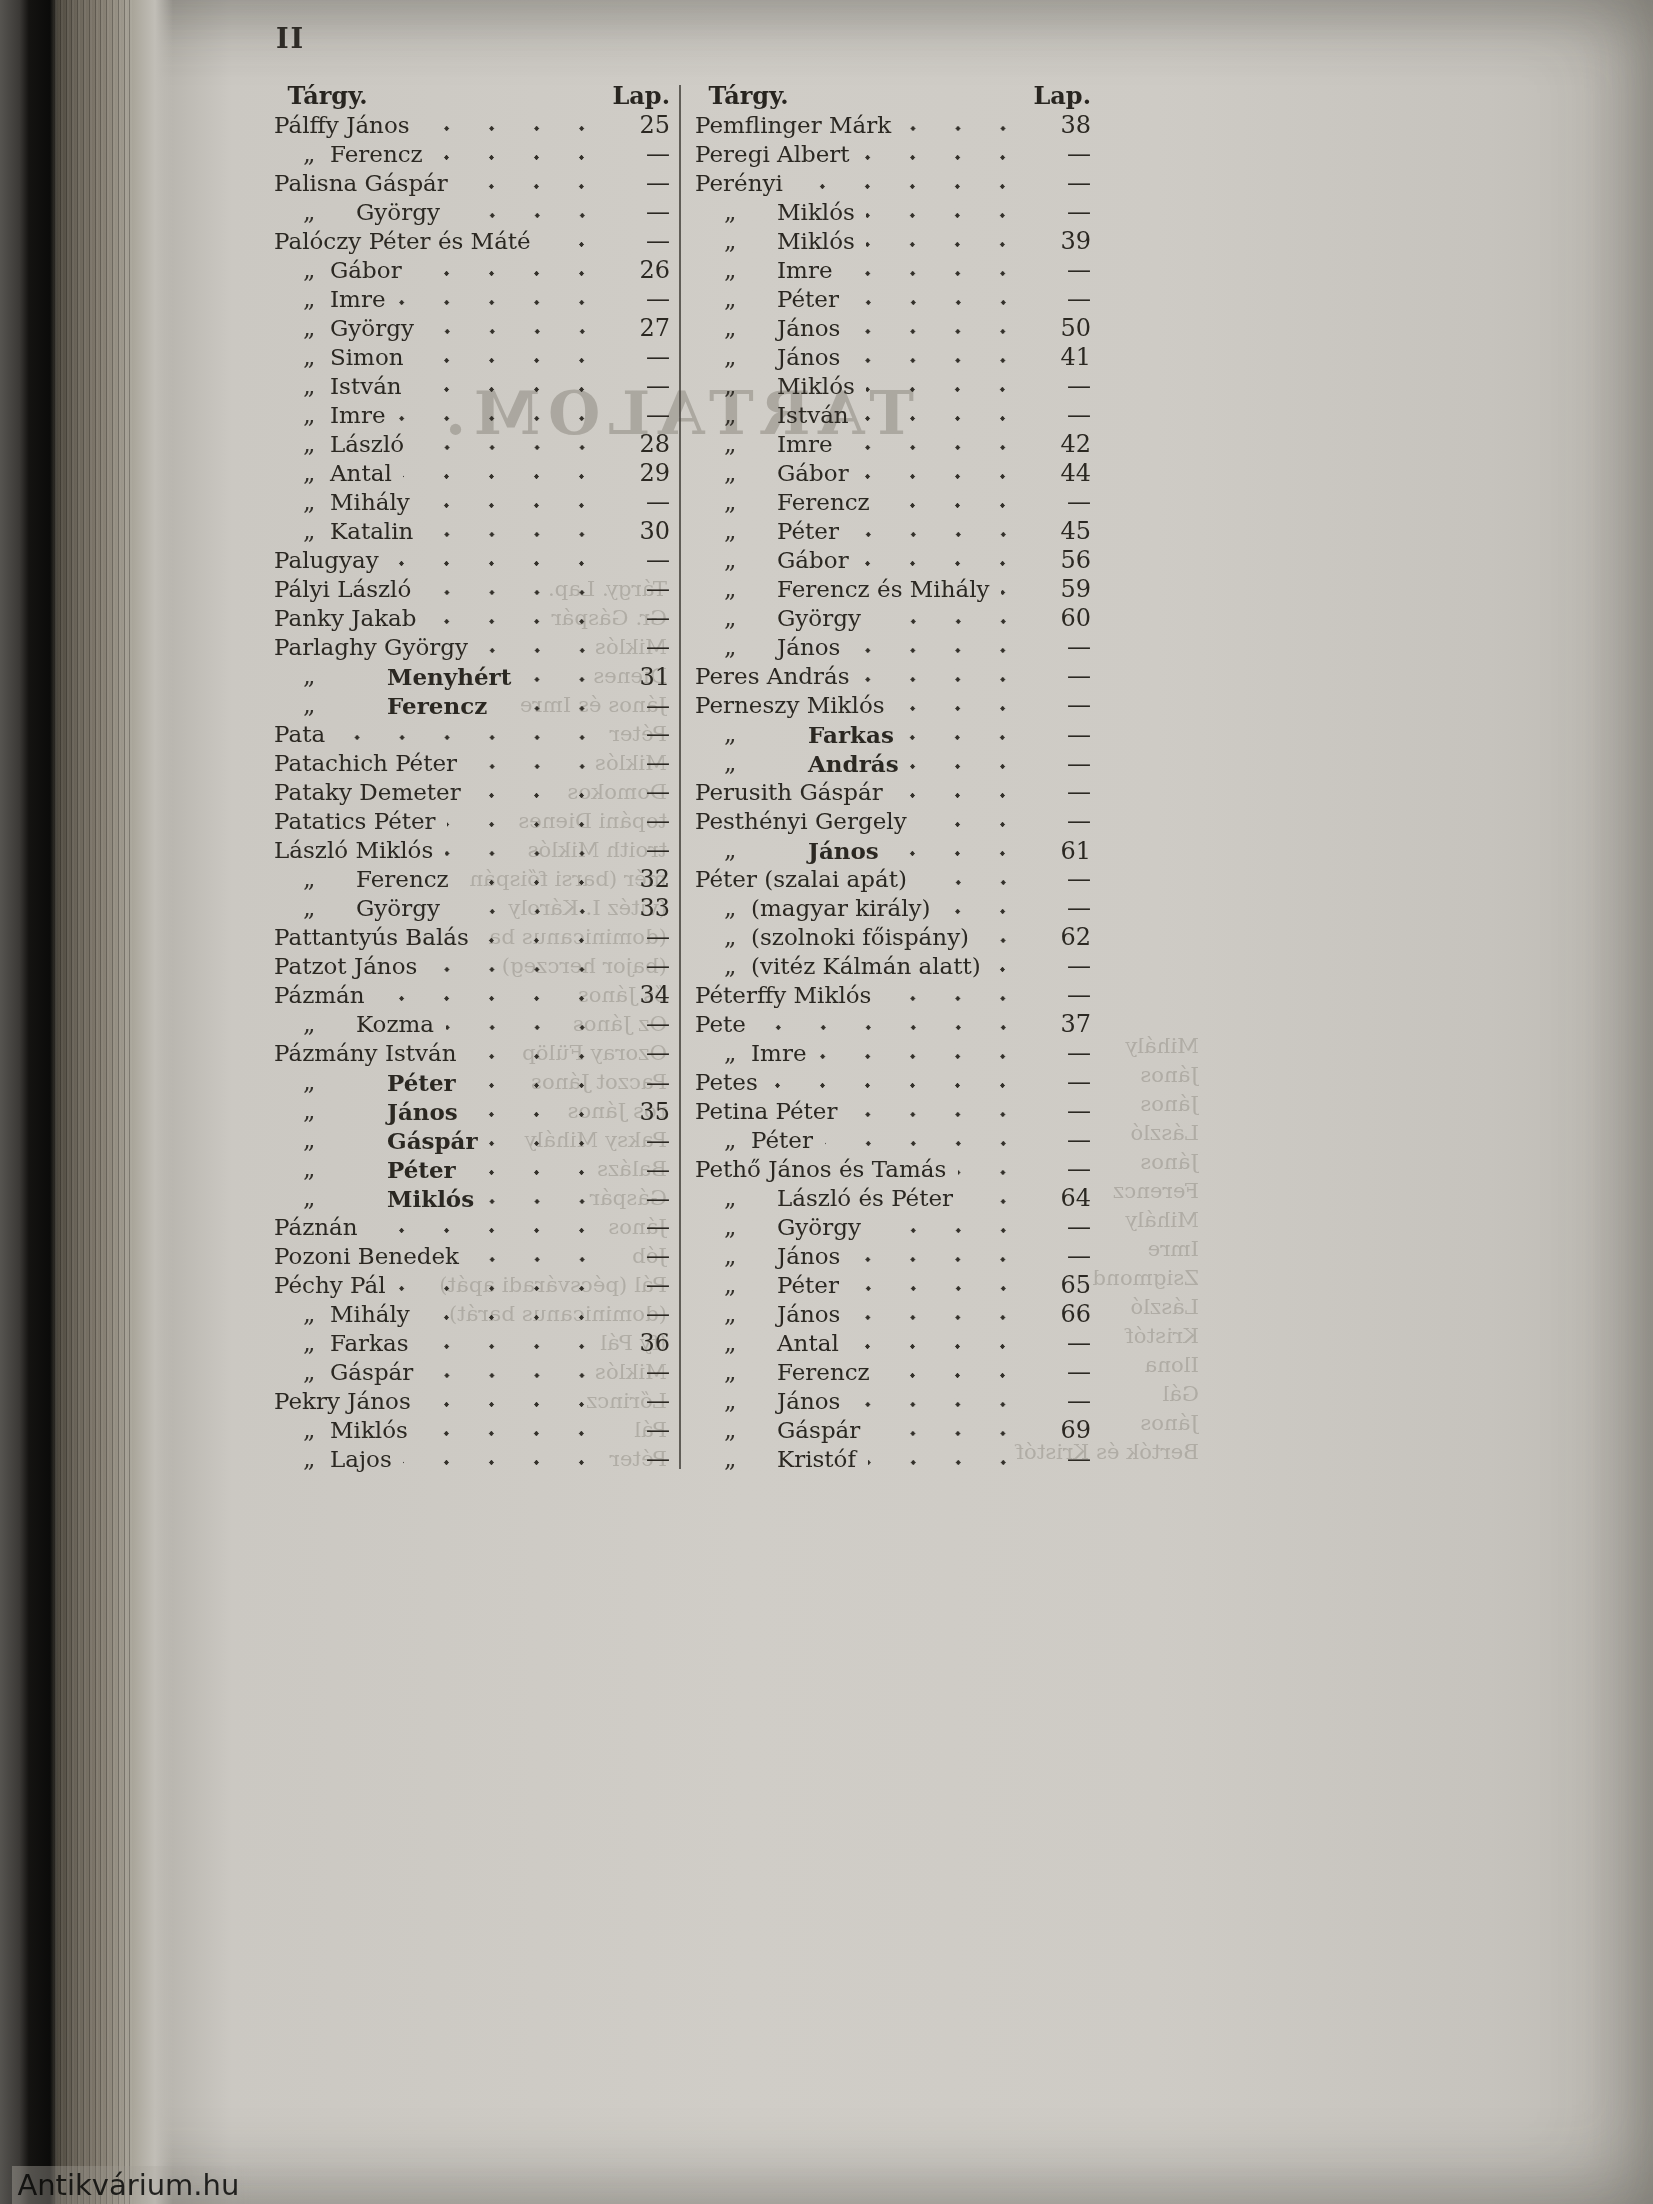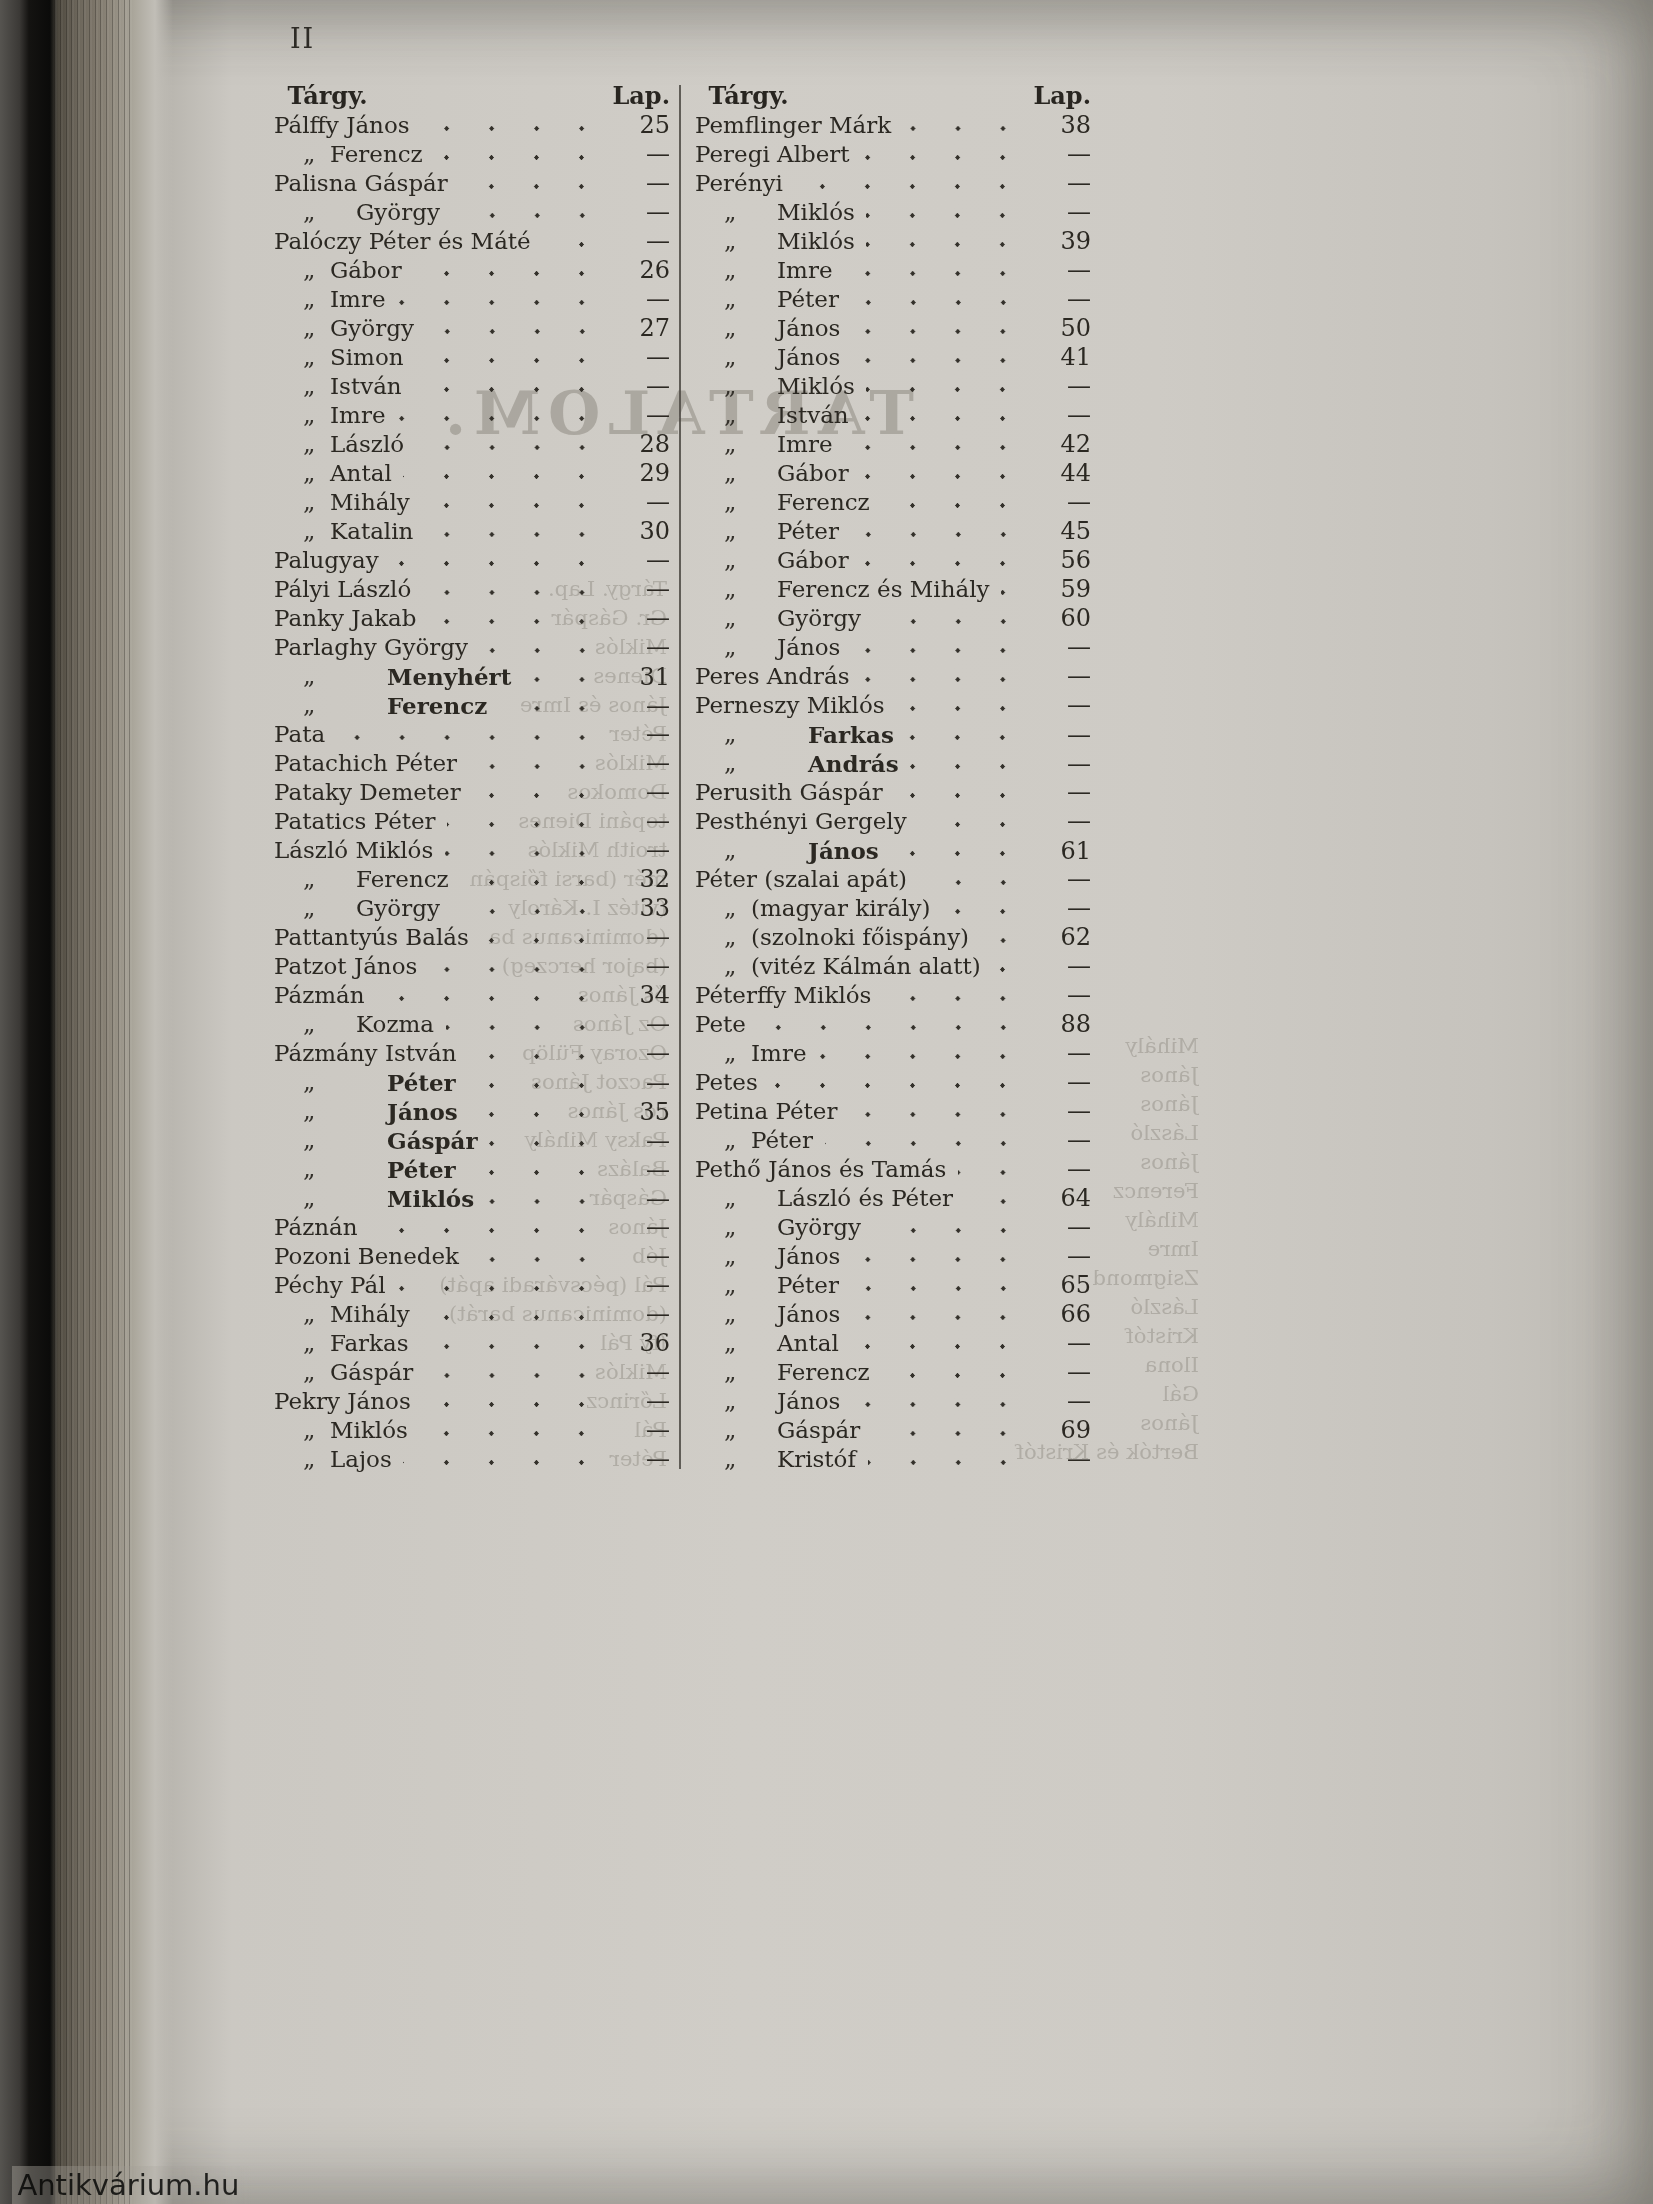"II" .folio { font-weight: normal -> bold; left: 290px -> 276px }
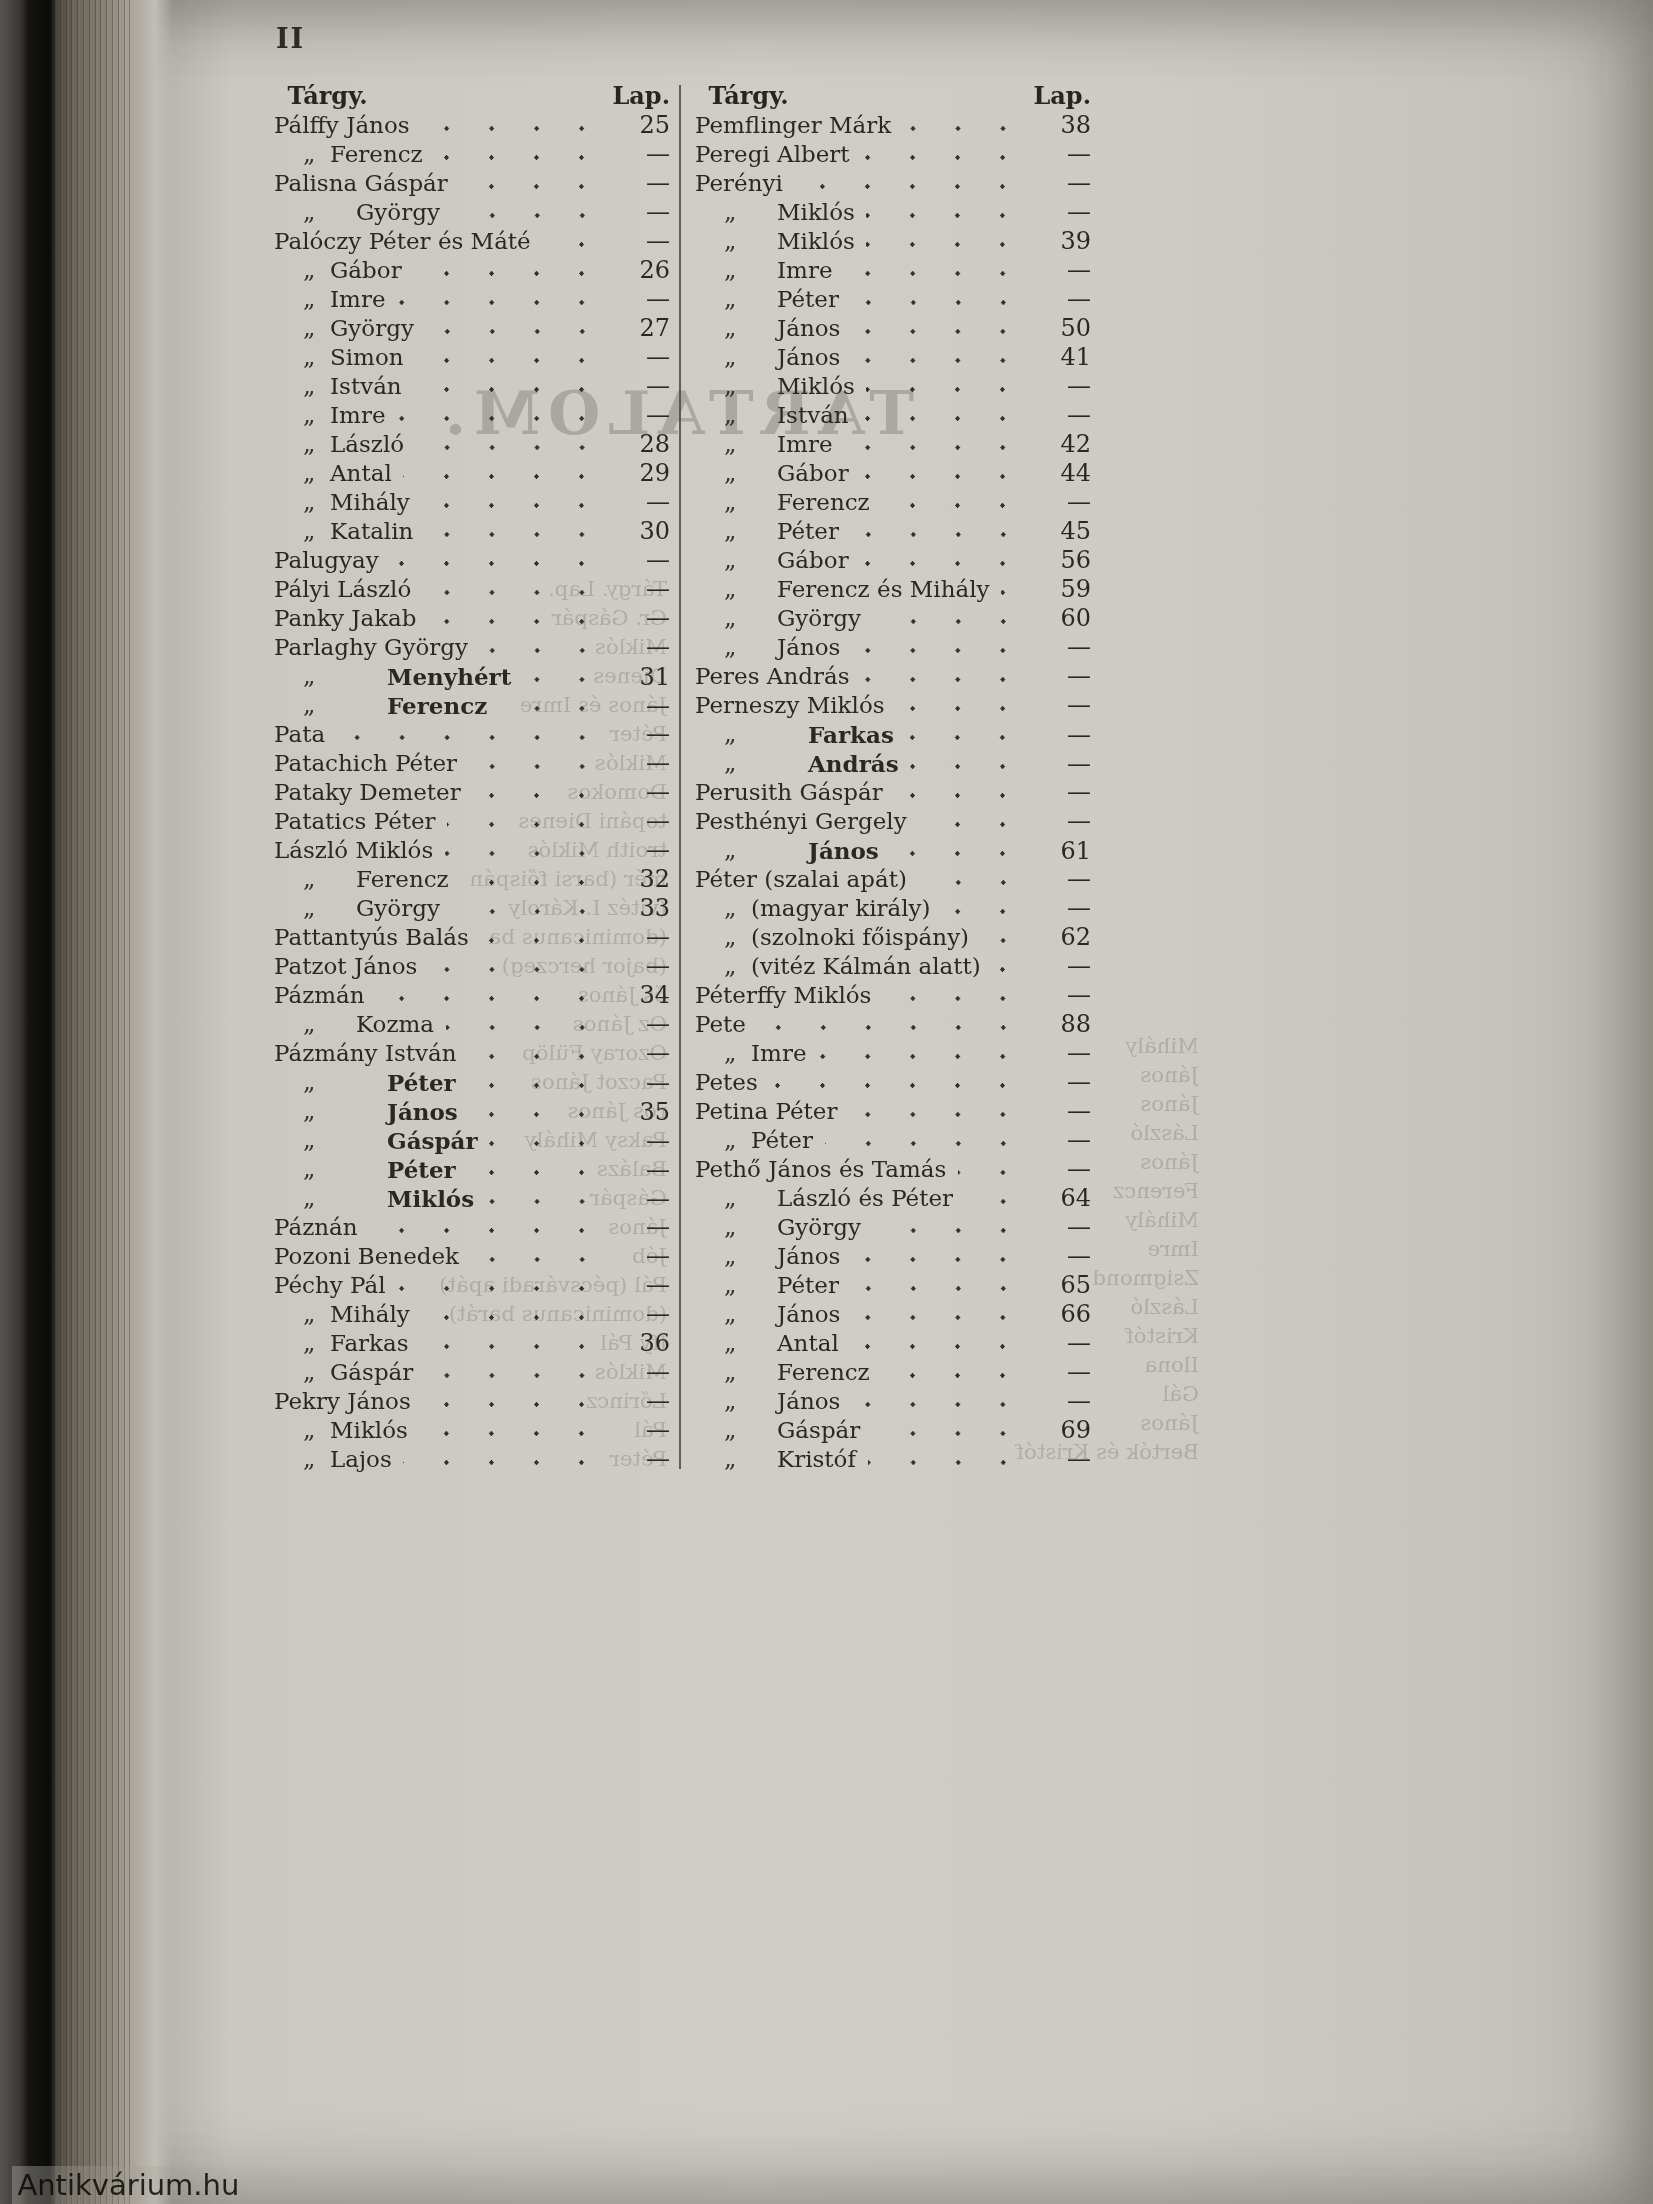"88" span.pnum { text: 88 -> 37 }
